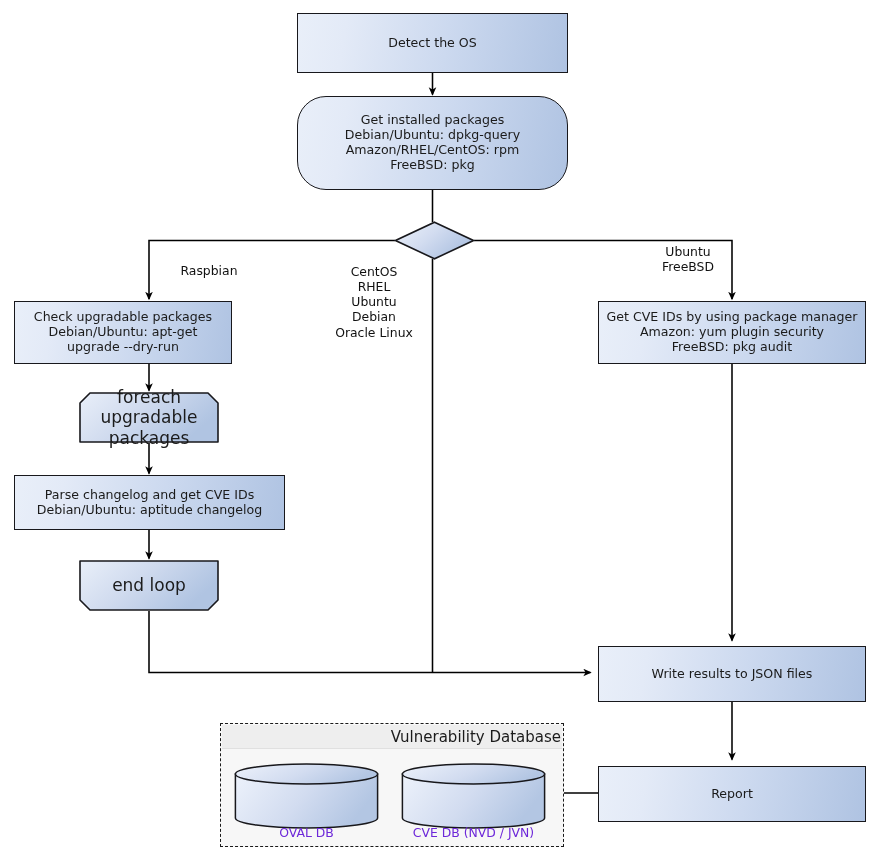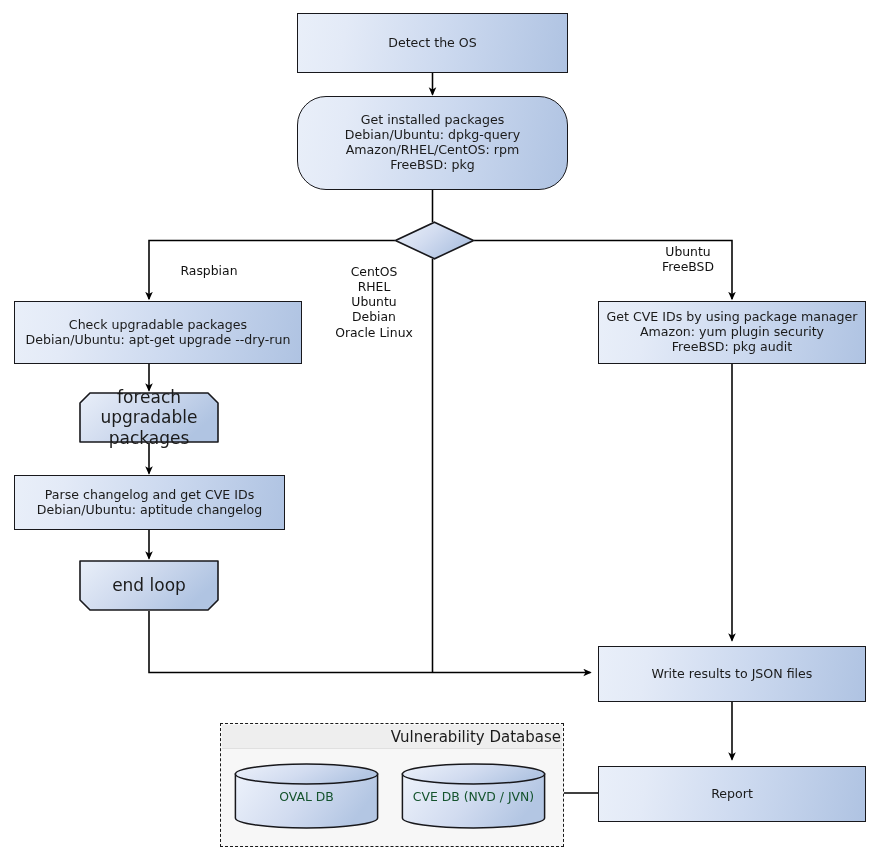"Check upgradable packages" div.node { width: 288px -> 218px }
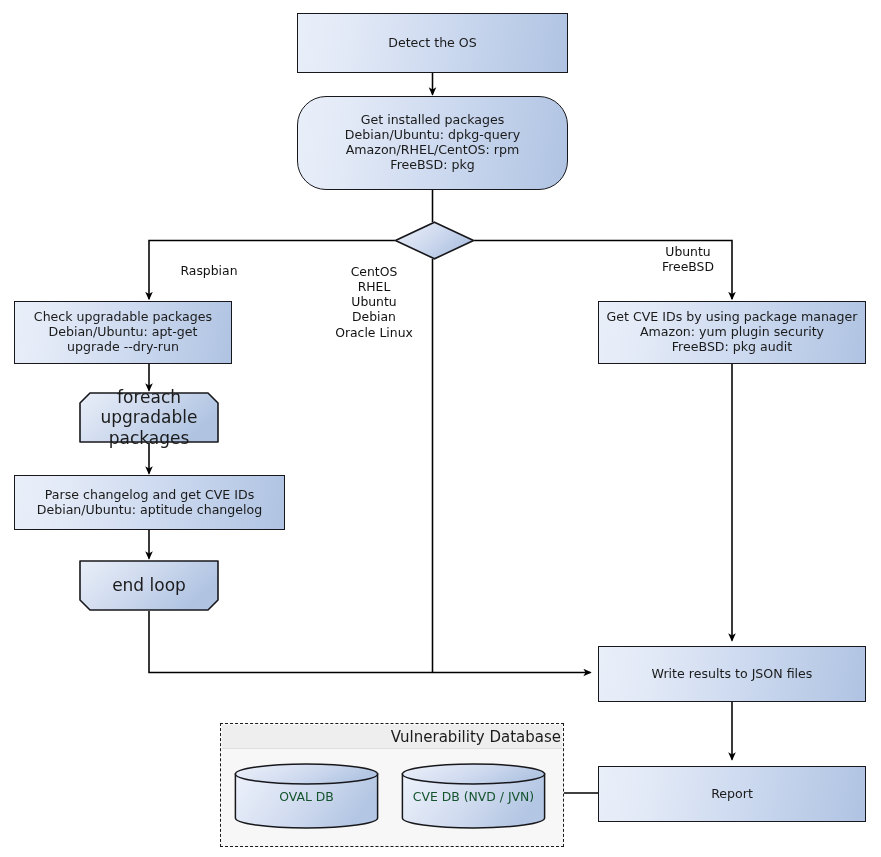"OVAL DB" .cyl .label { color: #14532d -> #6d28d9; margin-top: none -> 36px }
